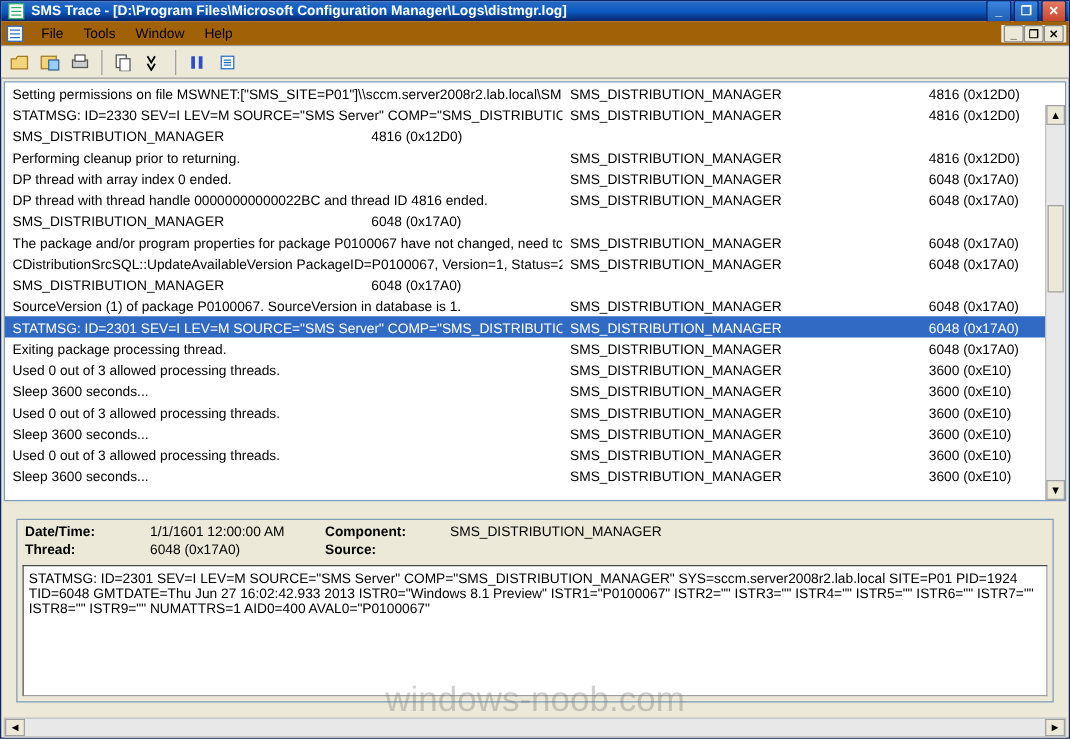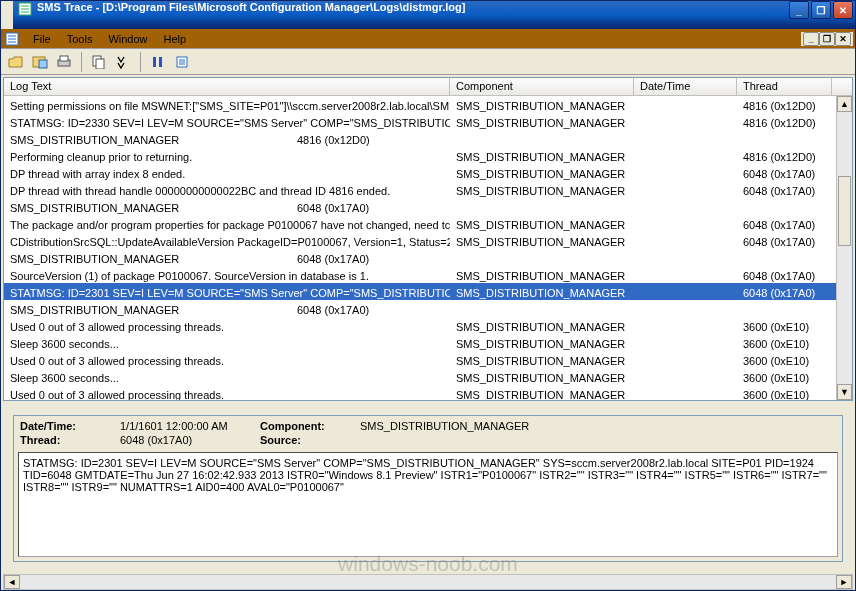"SMS Trace - [D:\Program Files\Microsoft" .titlebar { align-items: flex-start -> center; height: 28px -> 16px; margin-left: 12px -> none }
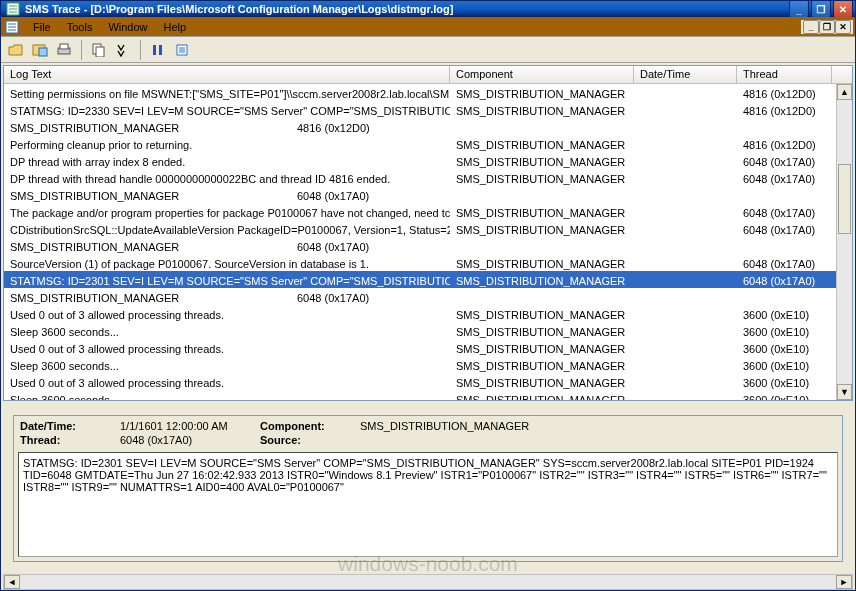"Log Text" div.lv-header { html: <div> <div>Log Text</div> <div>Component</div> <div>Date/Time</div> <div>Thread</div> </div> -> none }
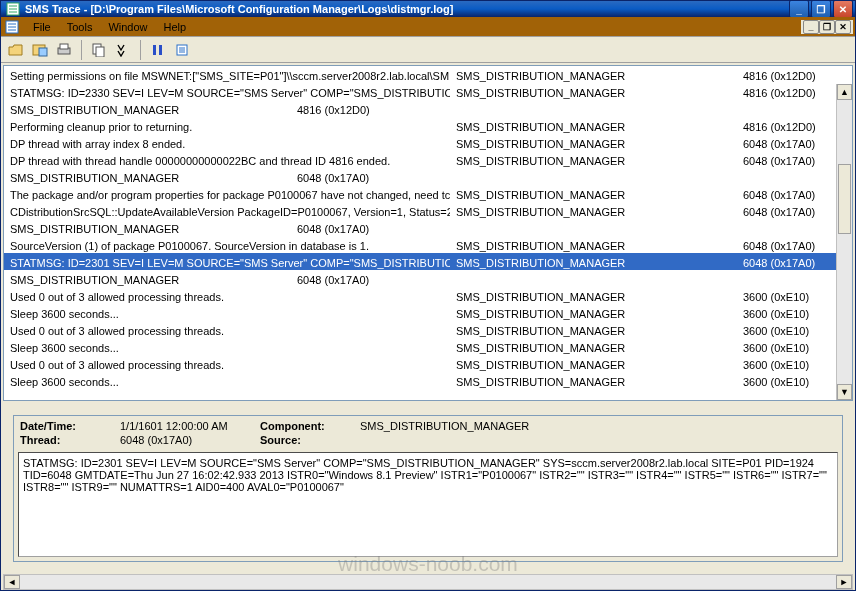"DP thread with array index" div.col-log { text: 8 -> 0 }
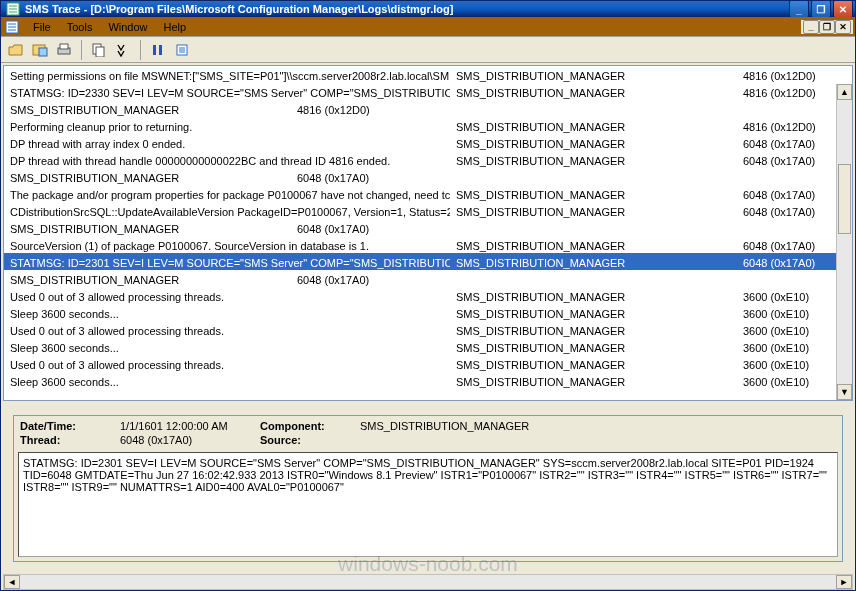"Exiting package processing thread." div.col-log { html: none -> <div>Exiting package processing thread.</div> }
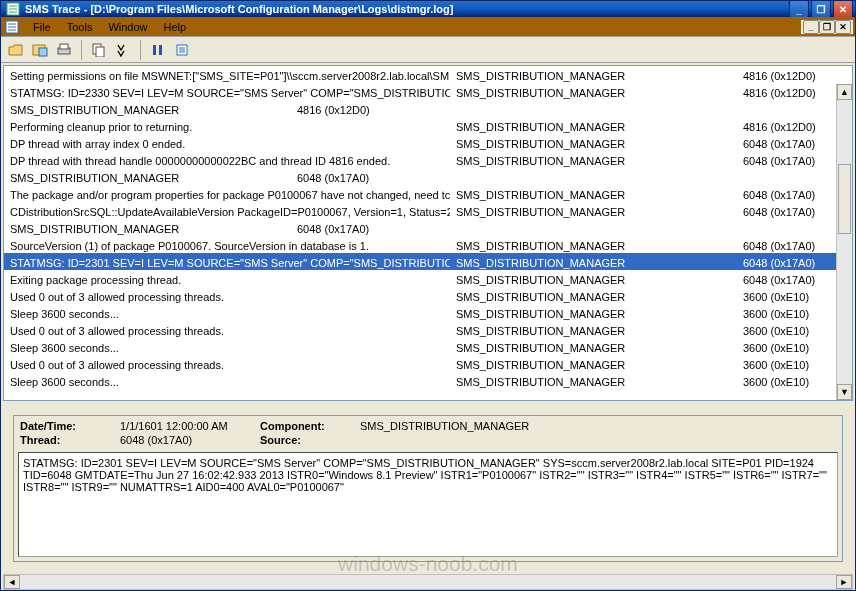"windows-noob.com" .watermark { font-size: 21px -> 28px }
